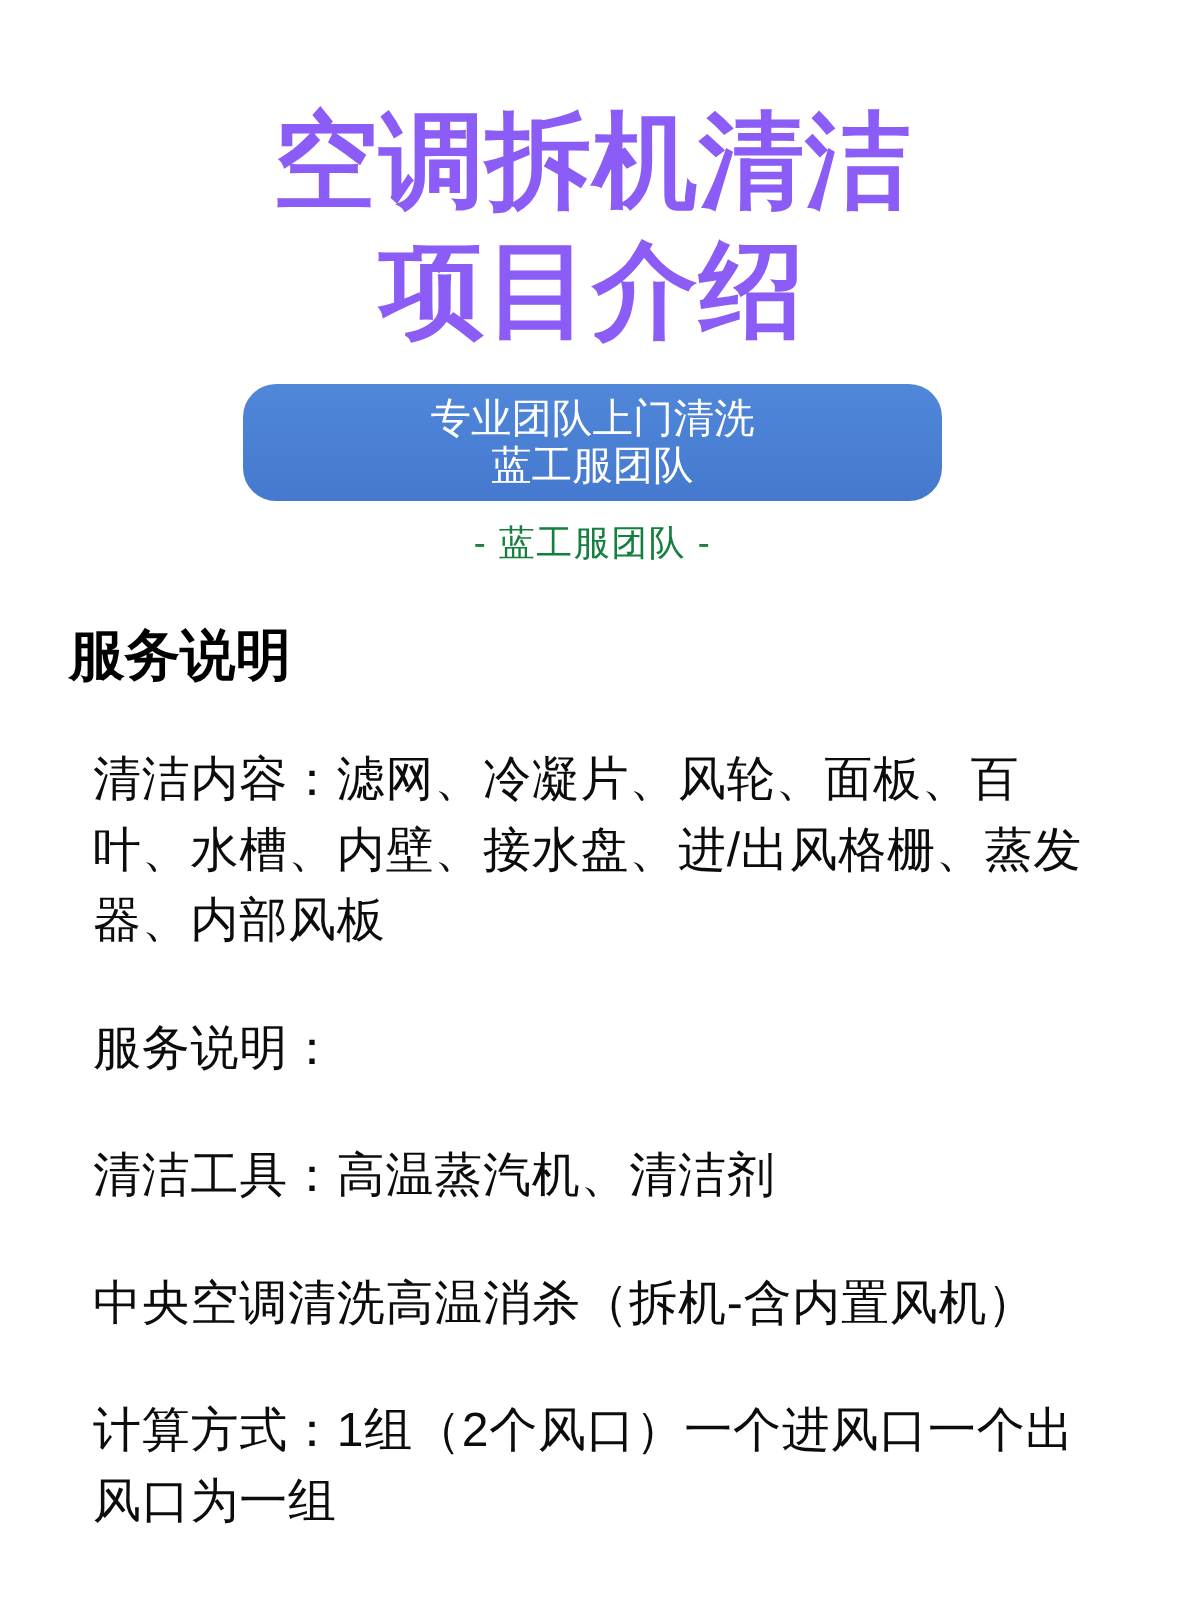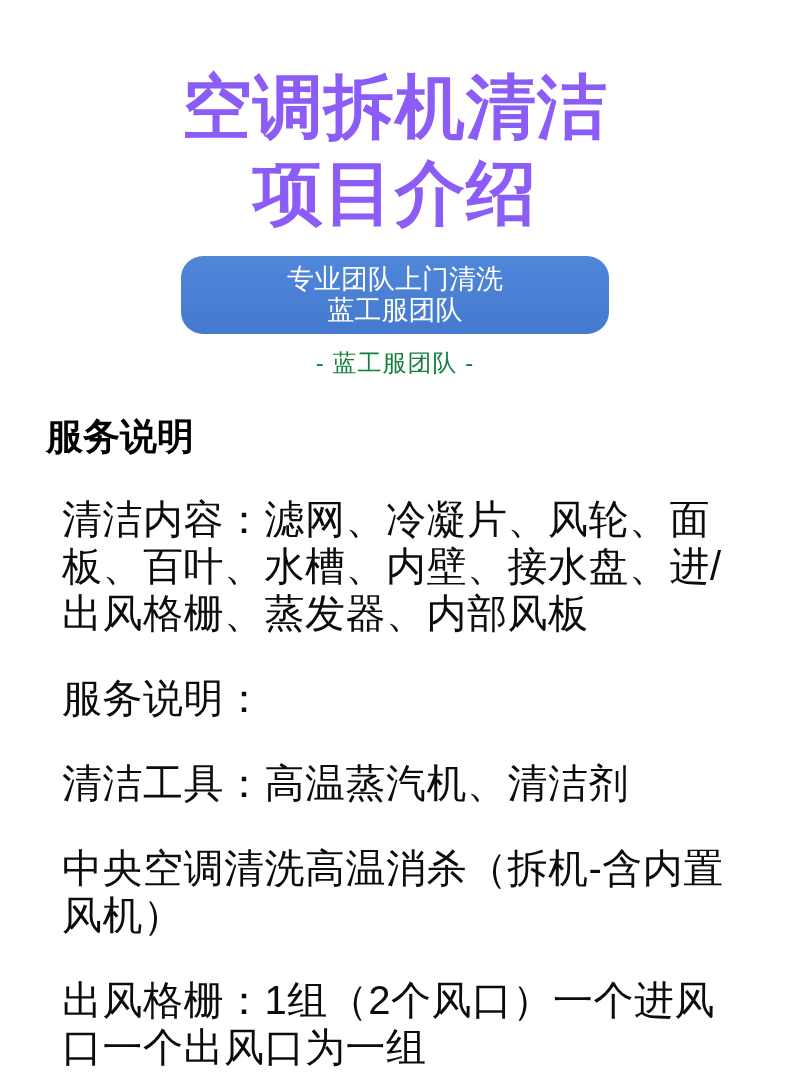"专业团队上门清洗" .badge { width: 428px -> 466px }
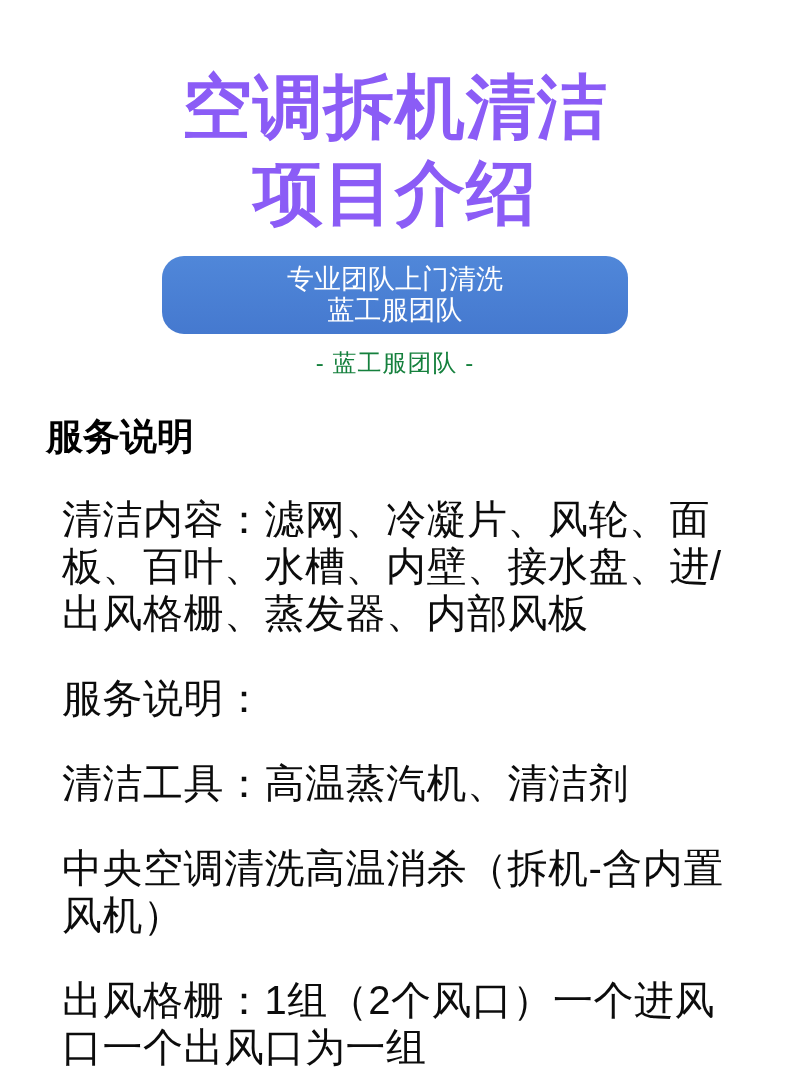"清洁内容：滤网、冷凝片、风轮、面板、百叶、水槽、内壁、接水盘、进/出风格栅、蒸发" .body-text { font-size: 40px -> 32px }
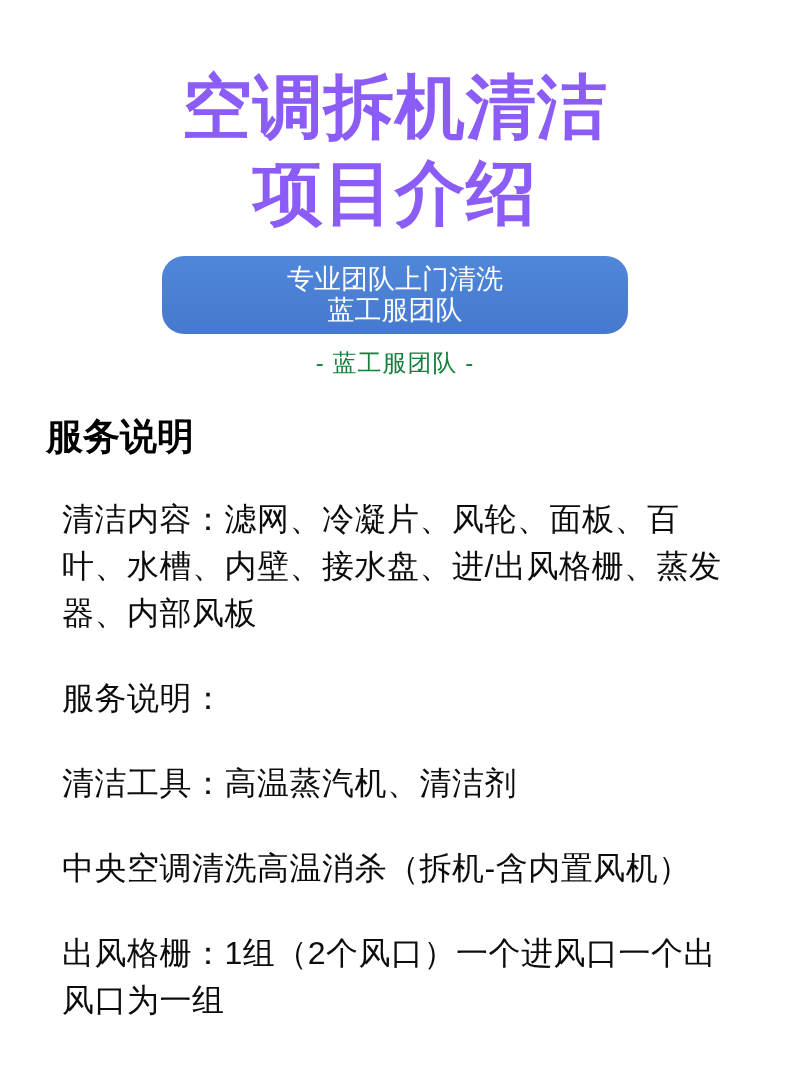"出风格栅：1组（2个风口）一个进风口一个出风口为一组" p.body-text { text: 出风格栅 -> 计算方式 }
